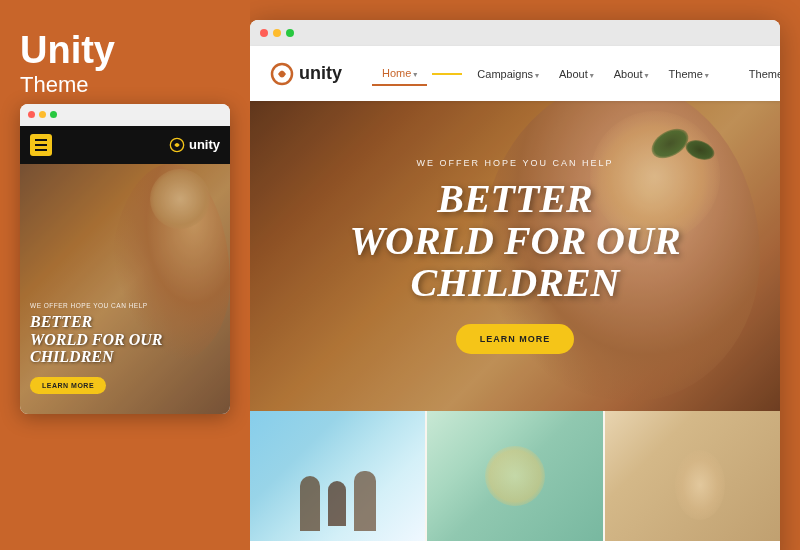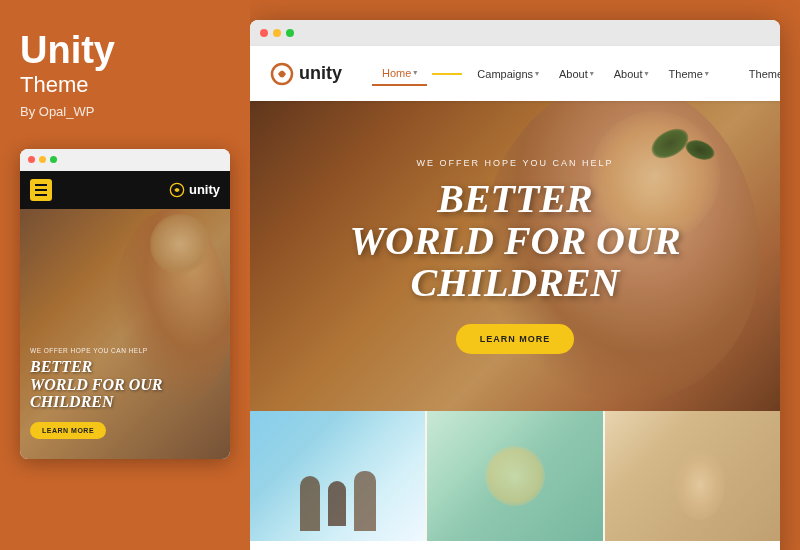"Home" .nav-link { align-items: center -> flex-end }
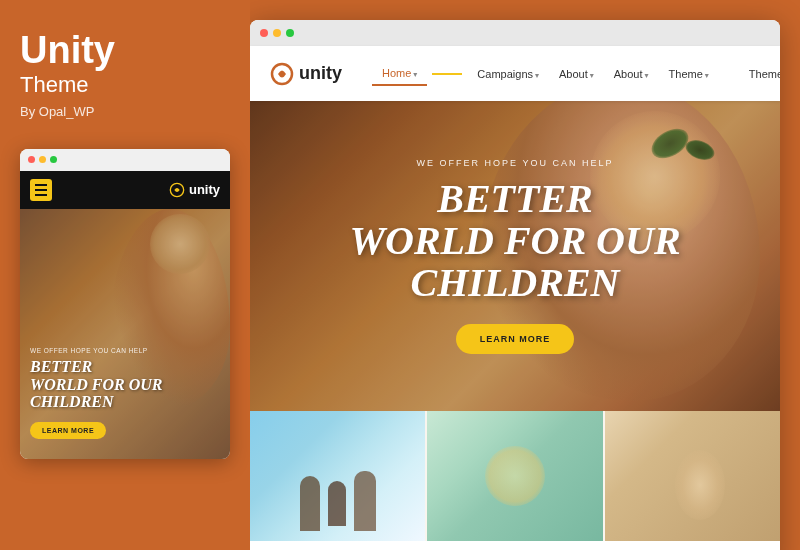"By Opal_WP" div.theme-author { html: <div>By Opal_WP</div> -> none }
